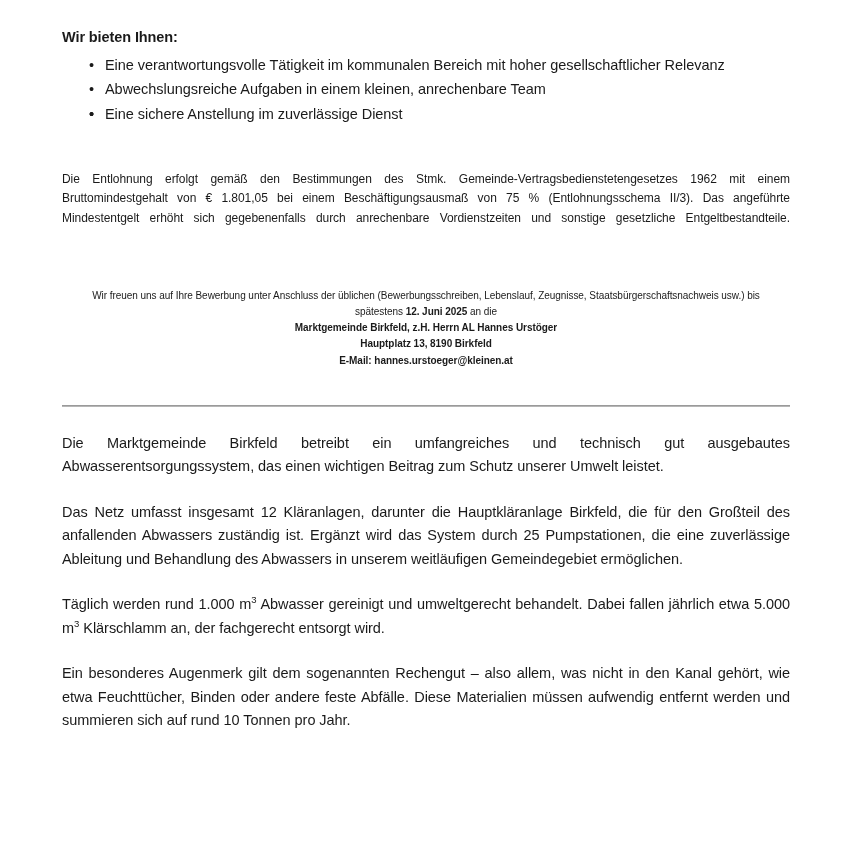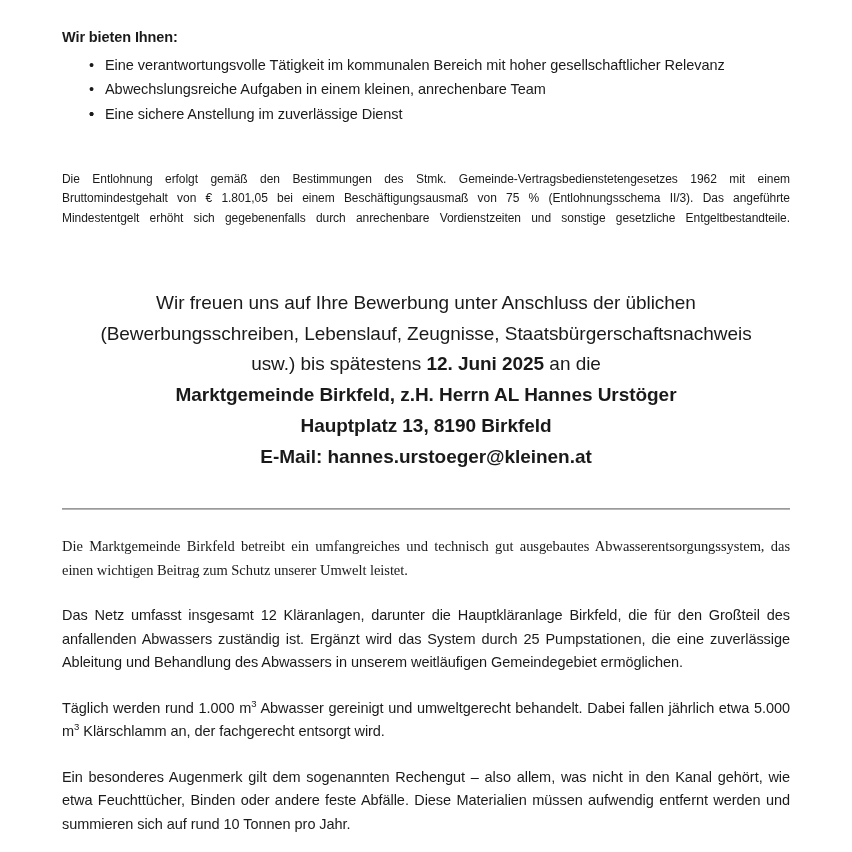"Wir freuen uns auf Ihre" .apply-block { font-size: 19px -> 10px }
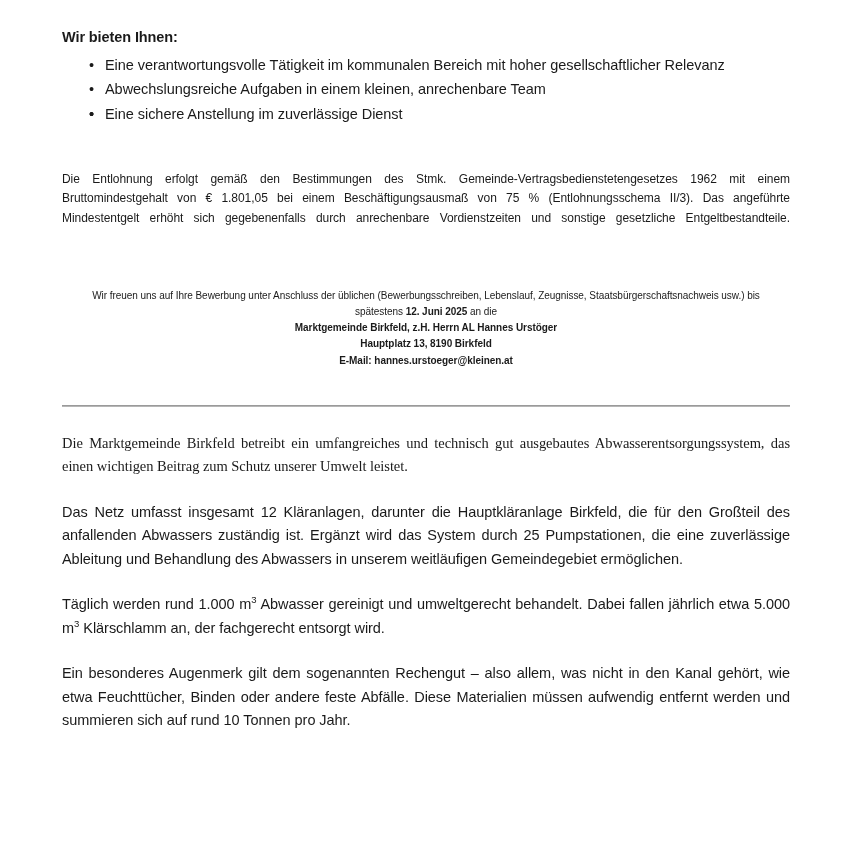"Die Marktgemeinde Birkfeld betreibt ein" .sewer-para.first { font-family: Liberation Serif, serif -> none }
